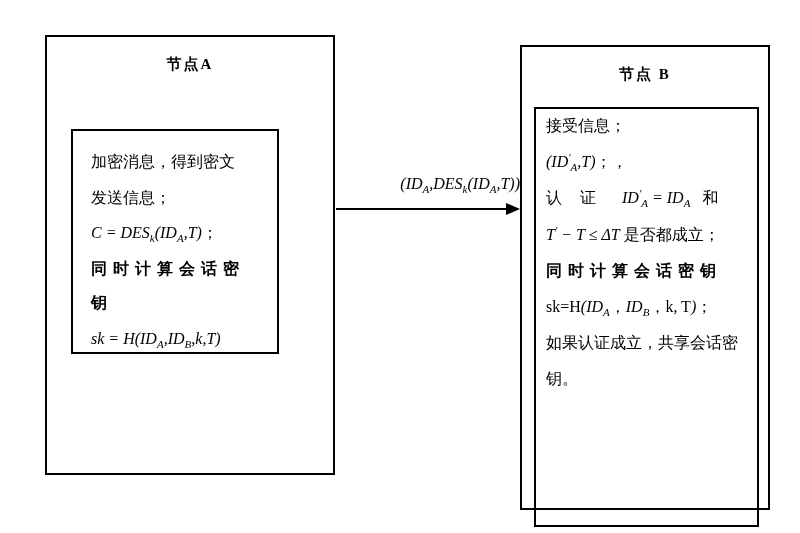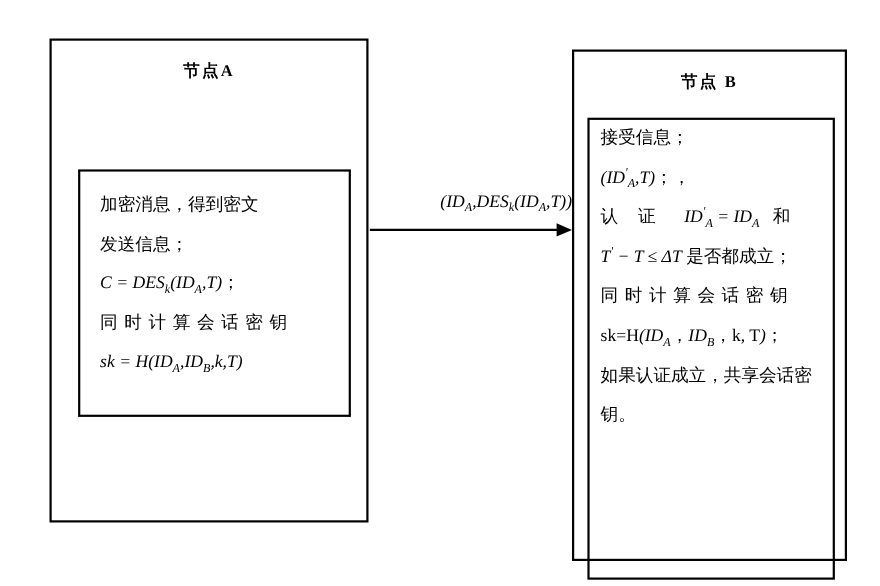"加密消息，得到密文" .inner-a { top: 117px -> 92px; width: 248px -> 208px }
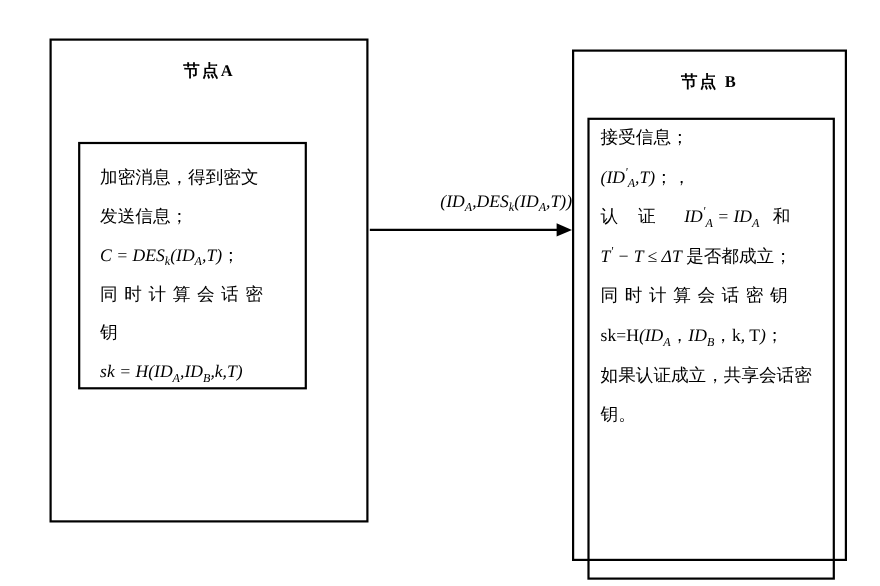"同时计算会话密钥" .spaced { font-weight: none -> bold }
